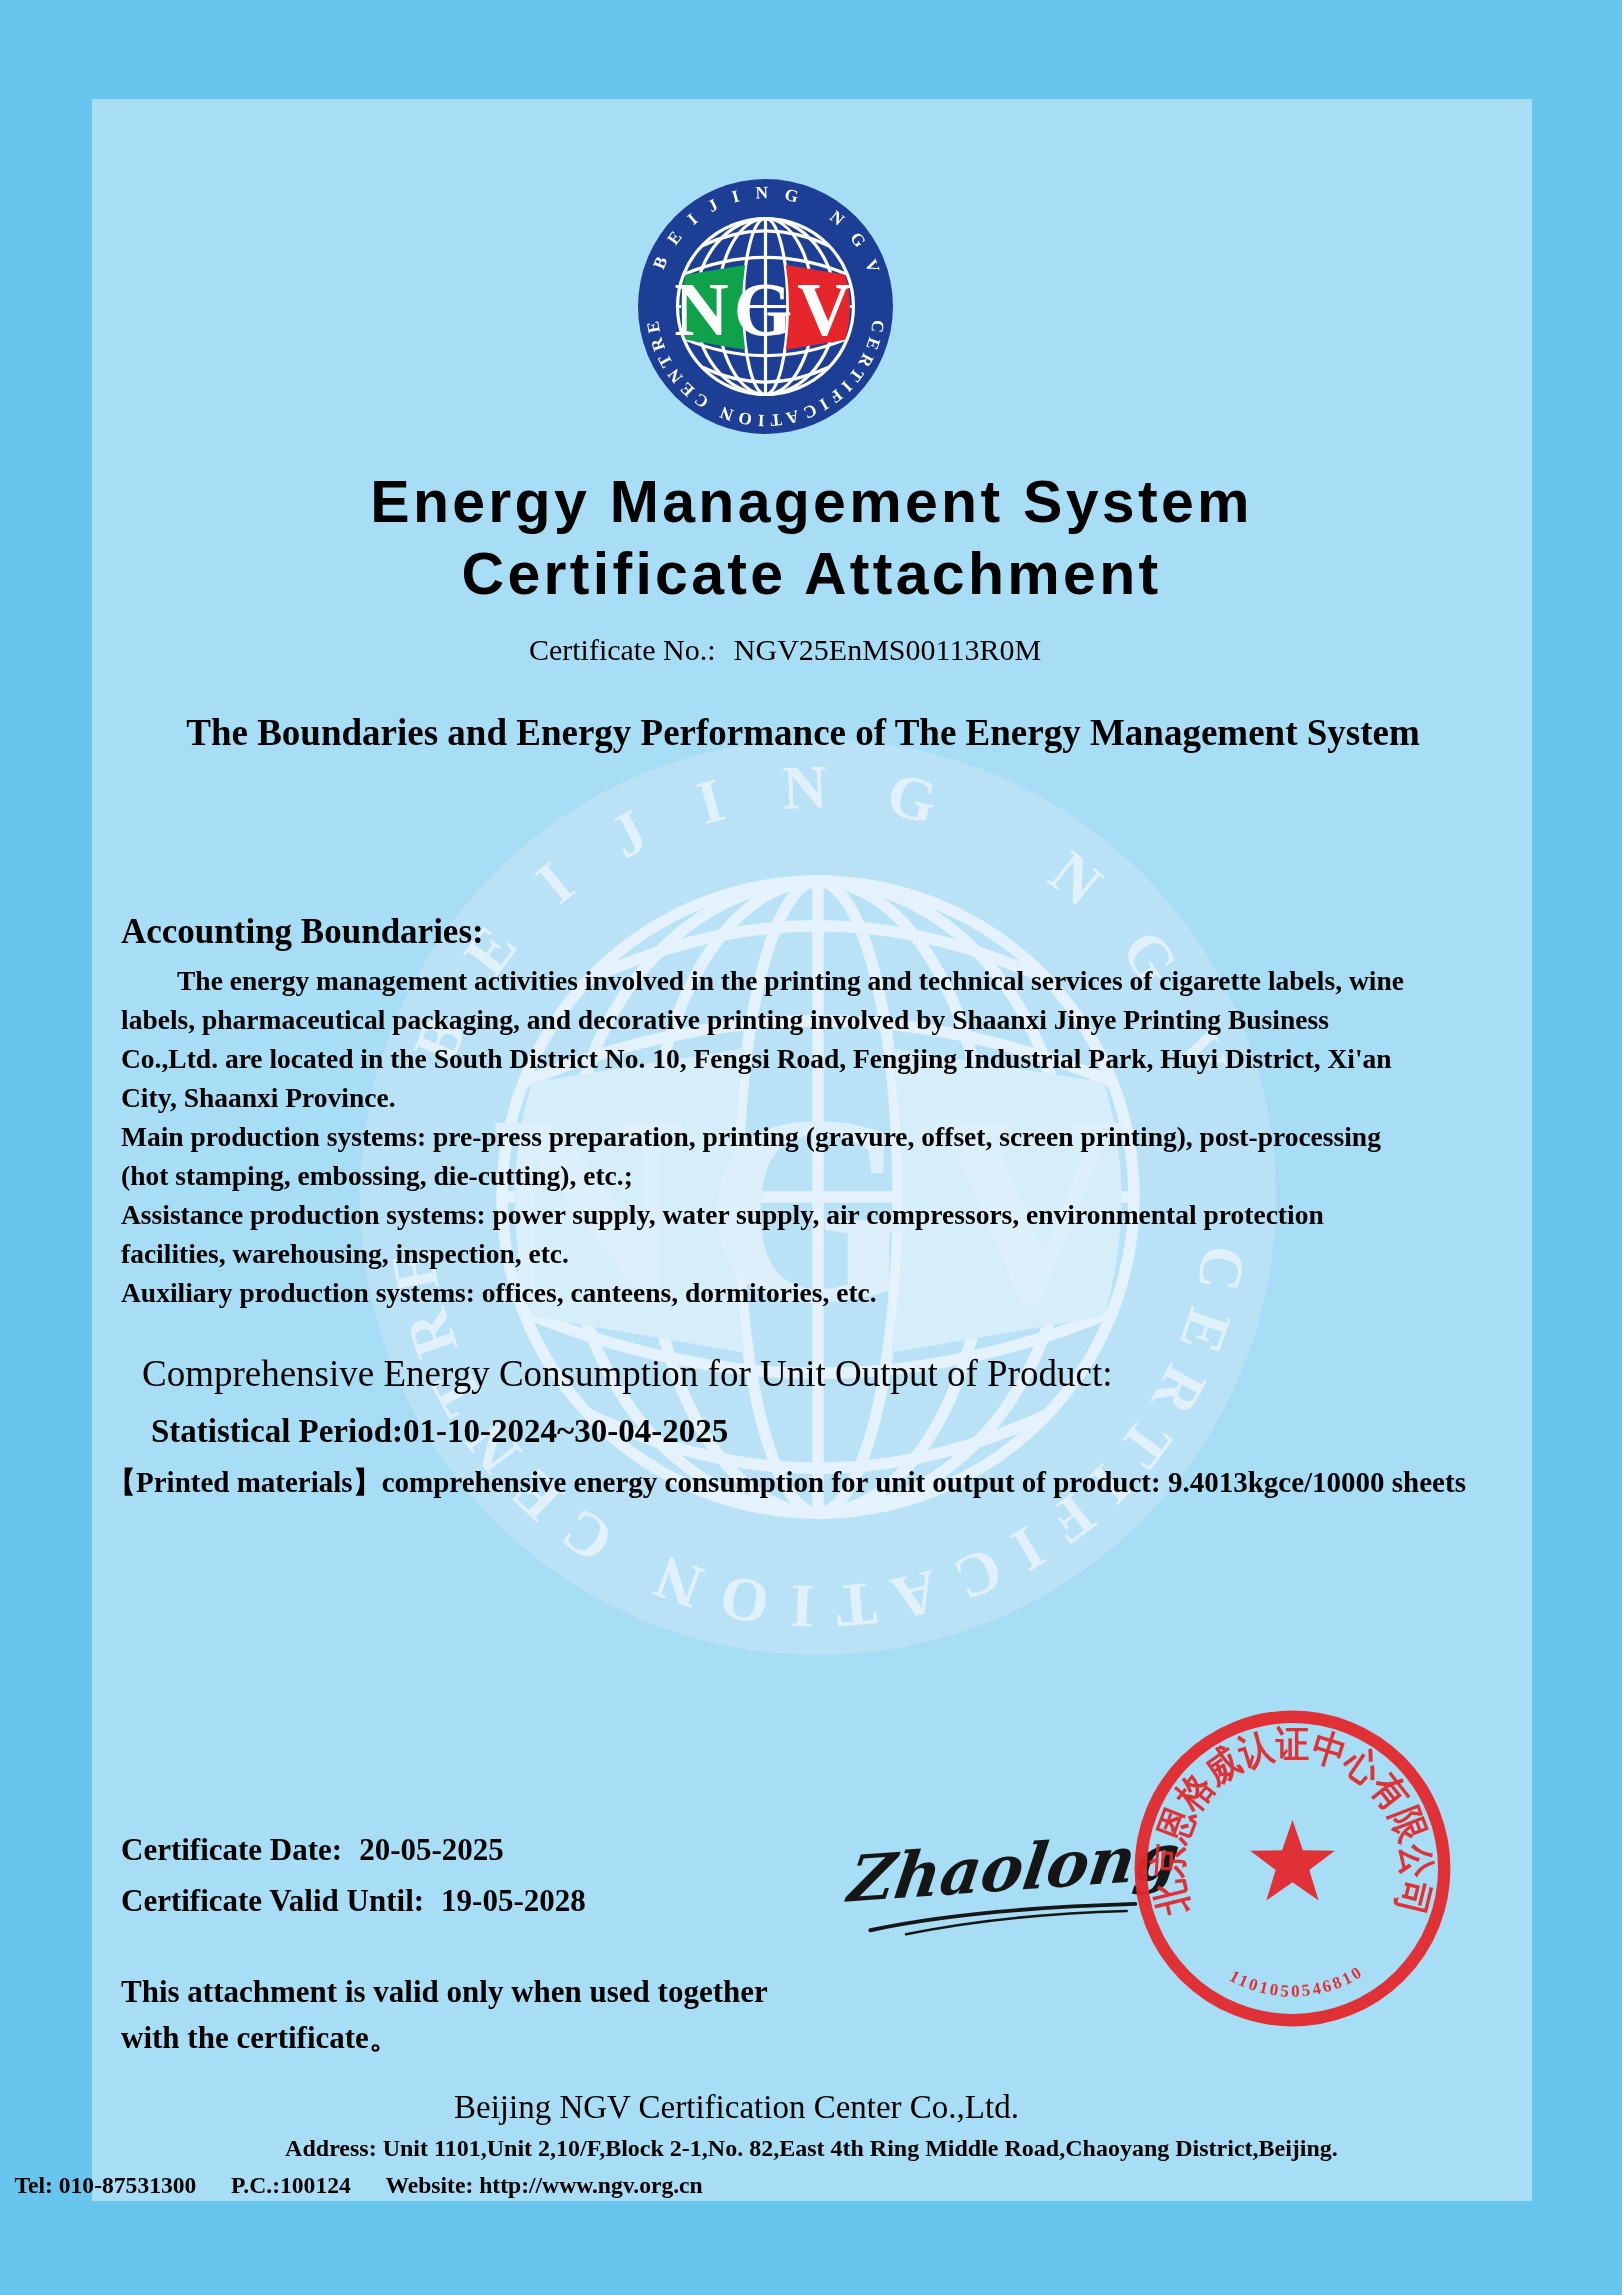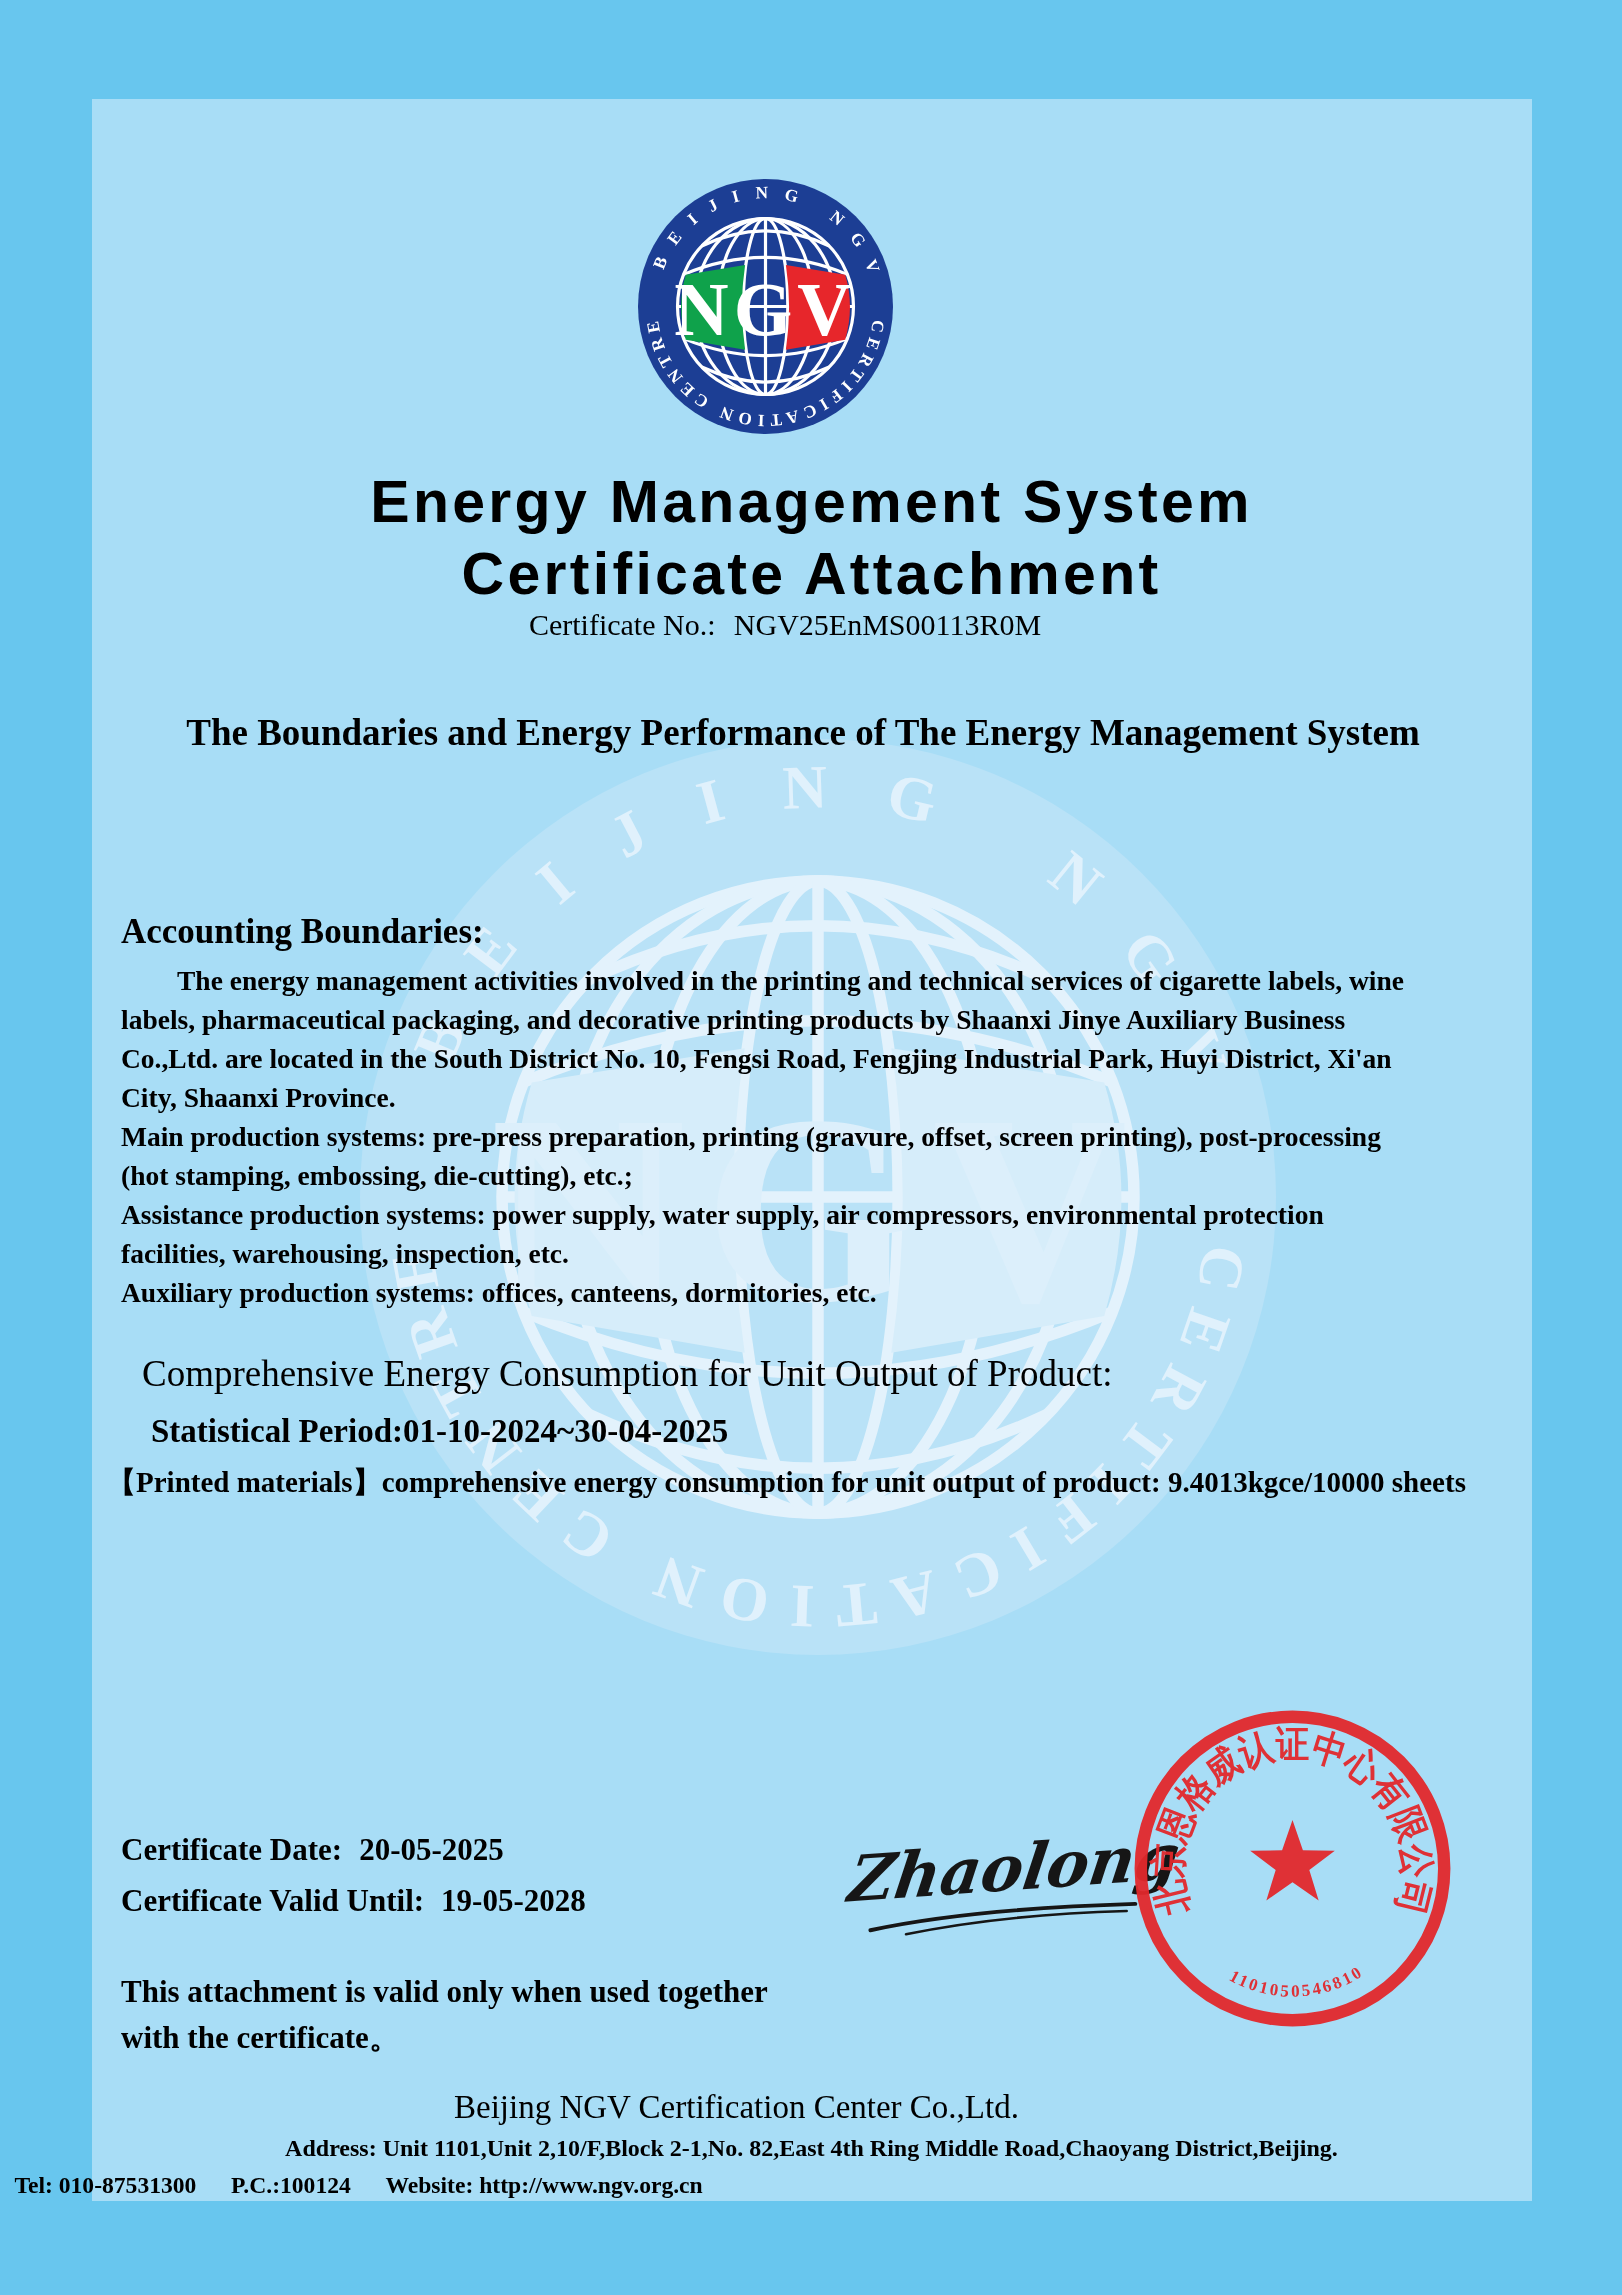"Certificate No.: NGV25EnMS00113R0M" .certno { top: 608px -> 633px }
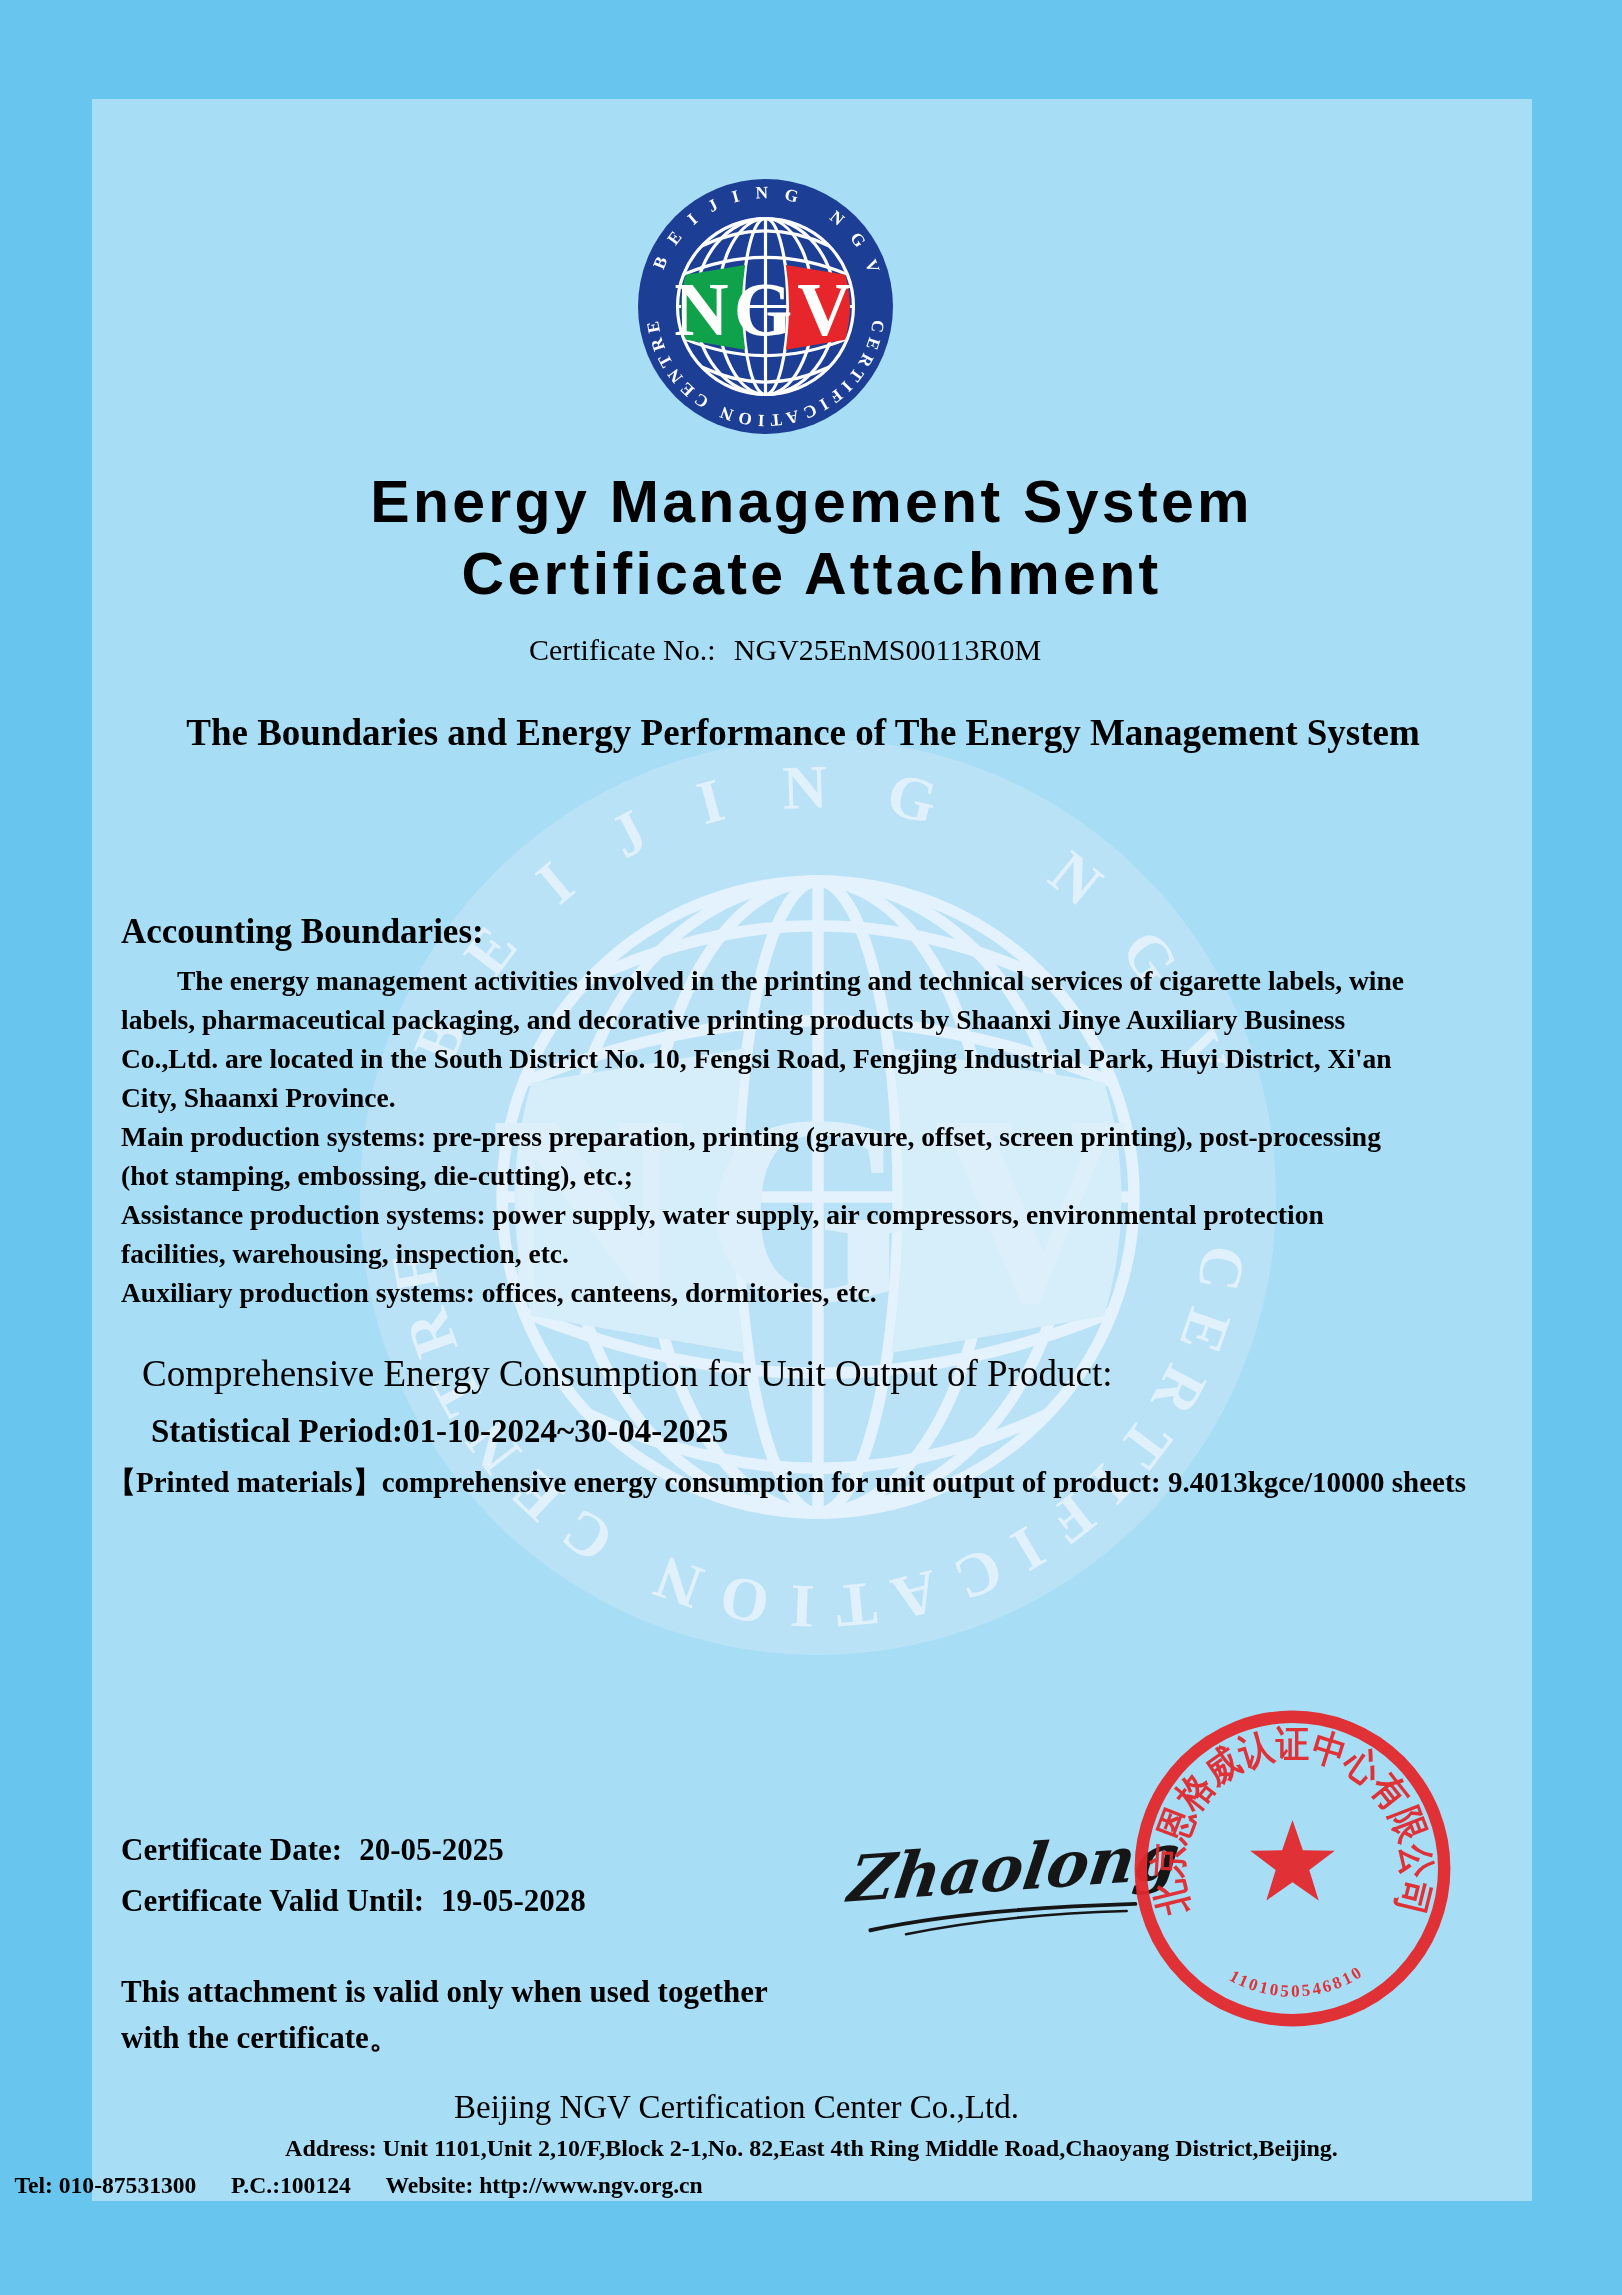"labels, pharmaceutical packaging, and" div.ln { text: products by Shaanxi Jinye Auxiliary -> involved by Shaanxi Jinye Printing }
